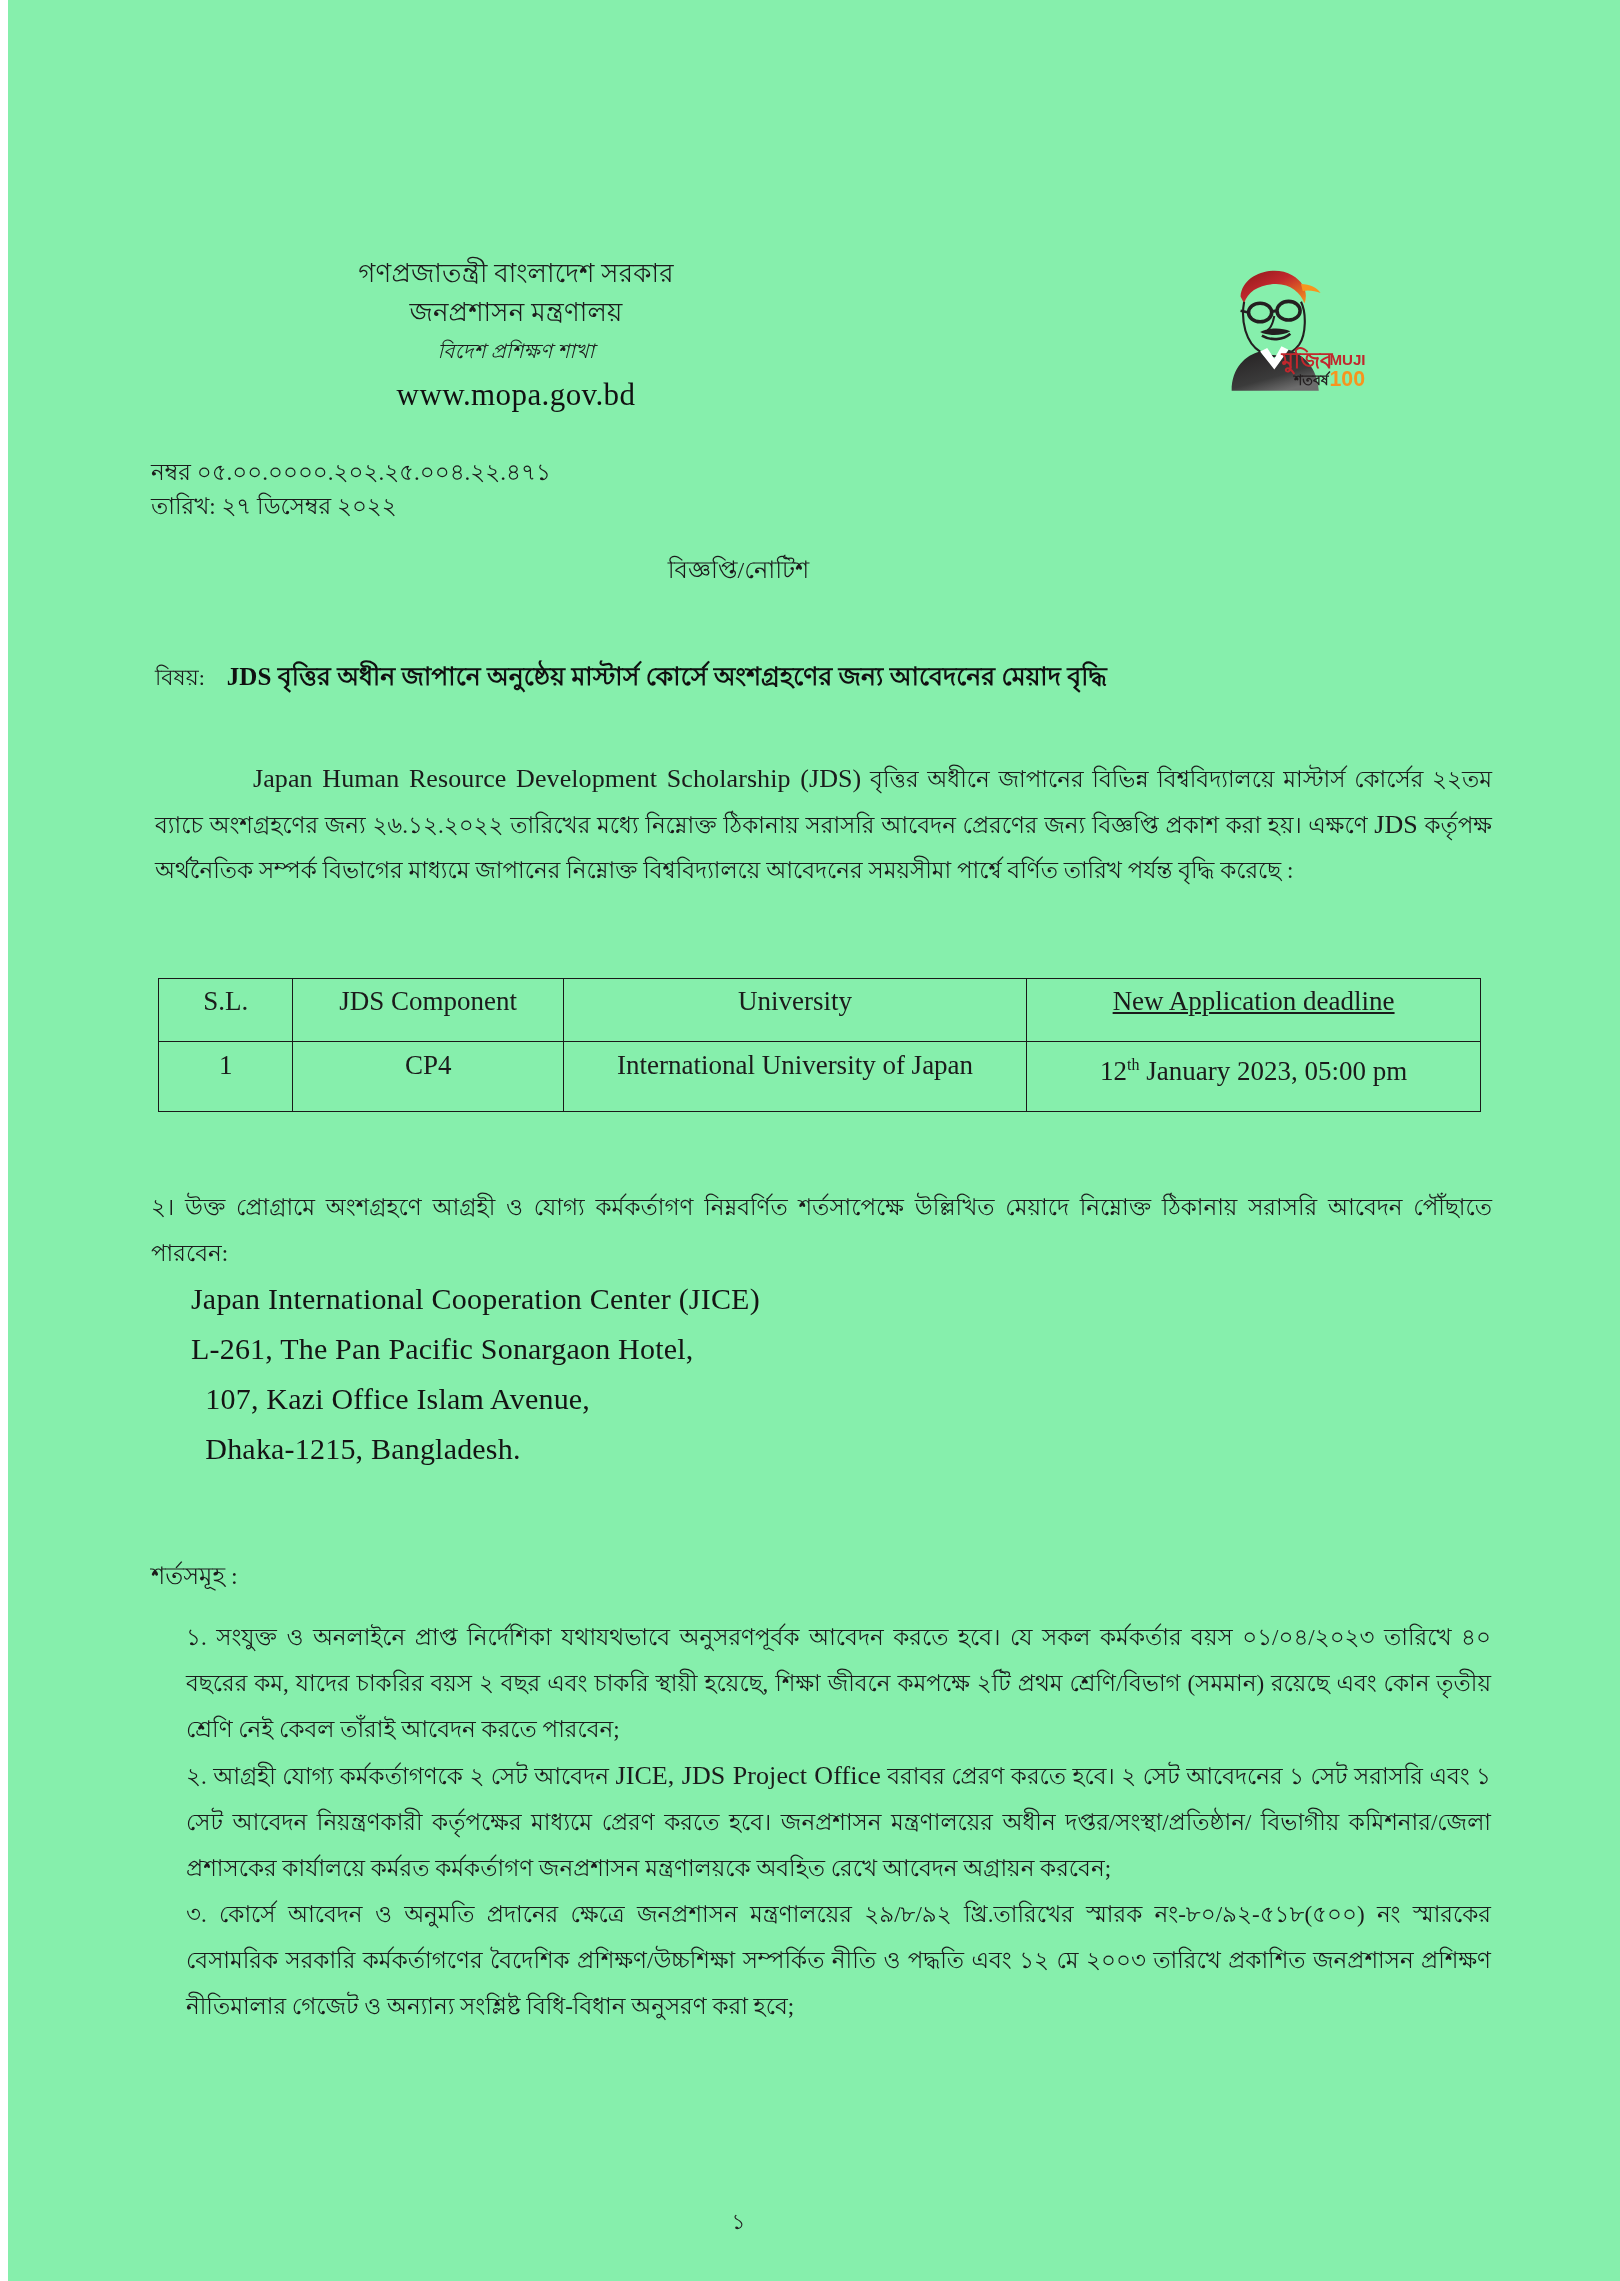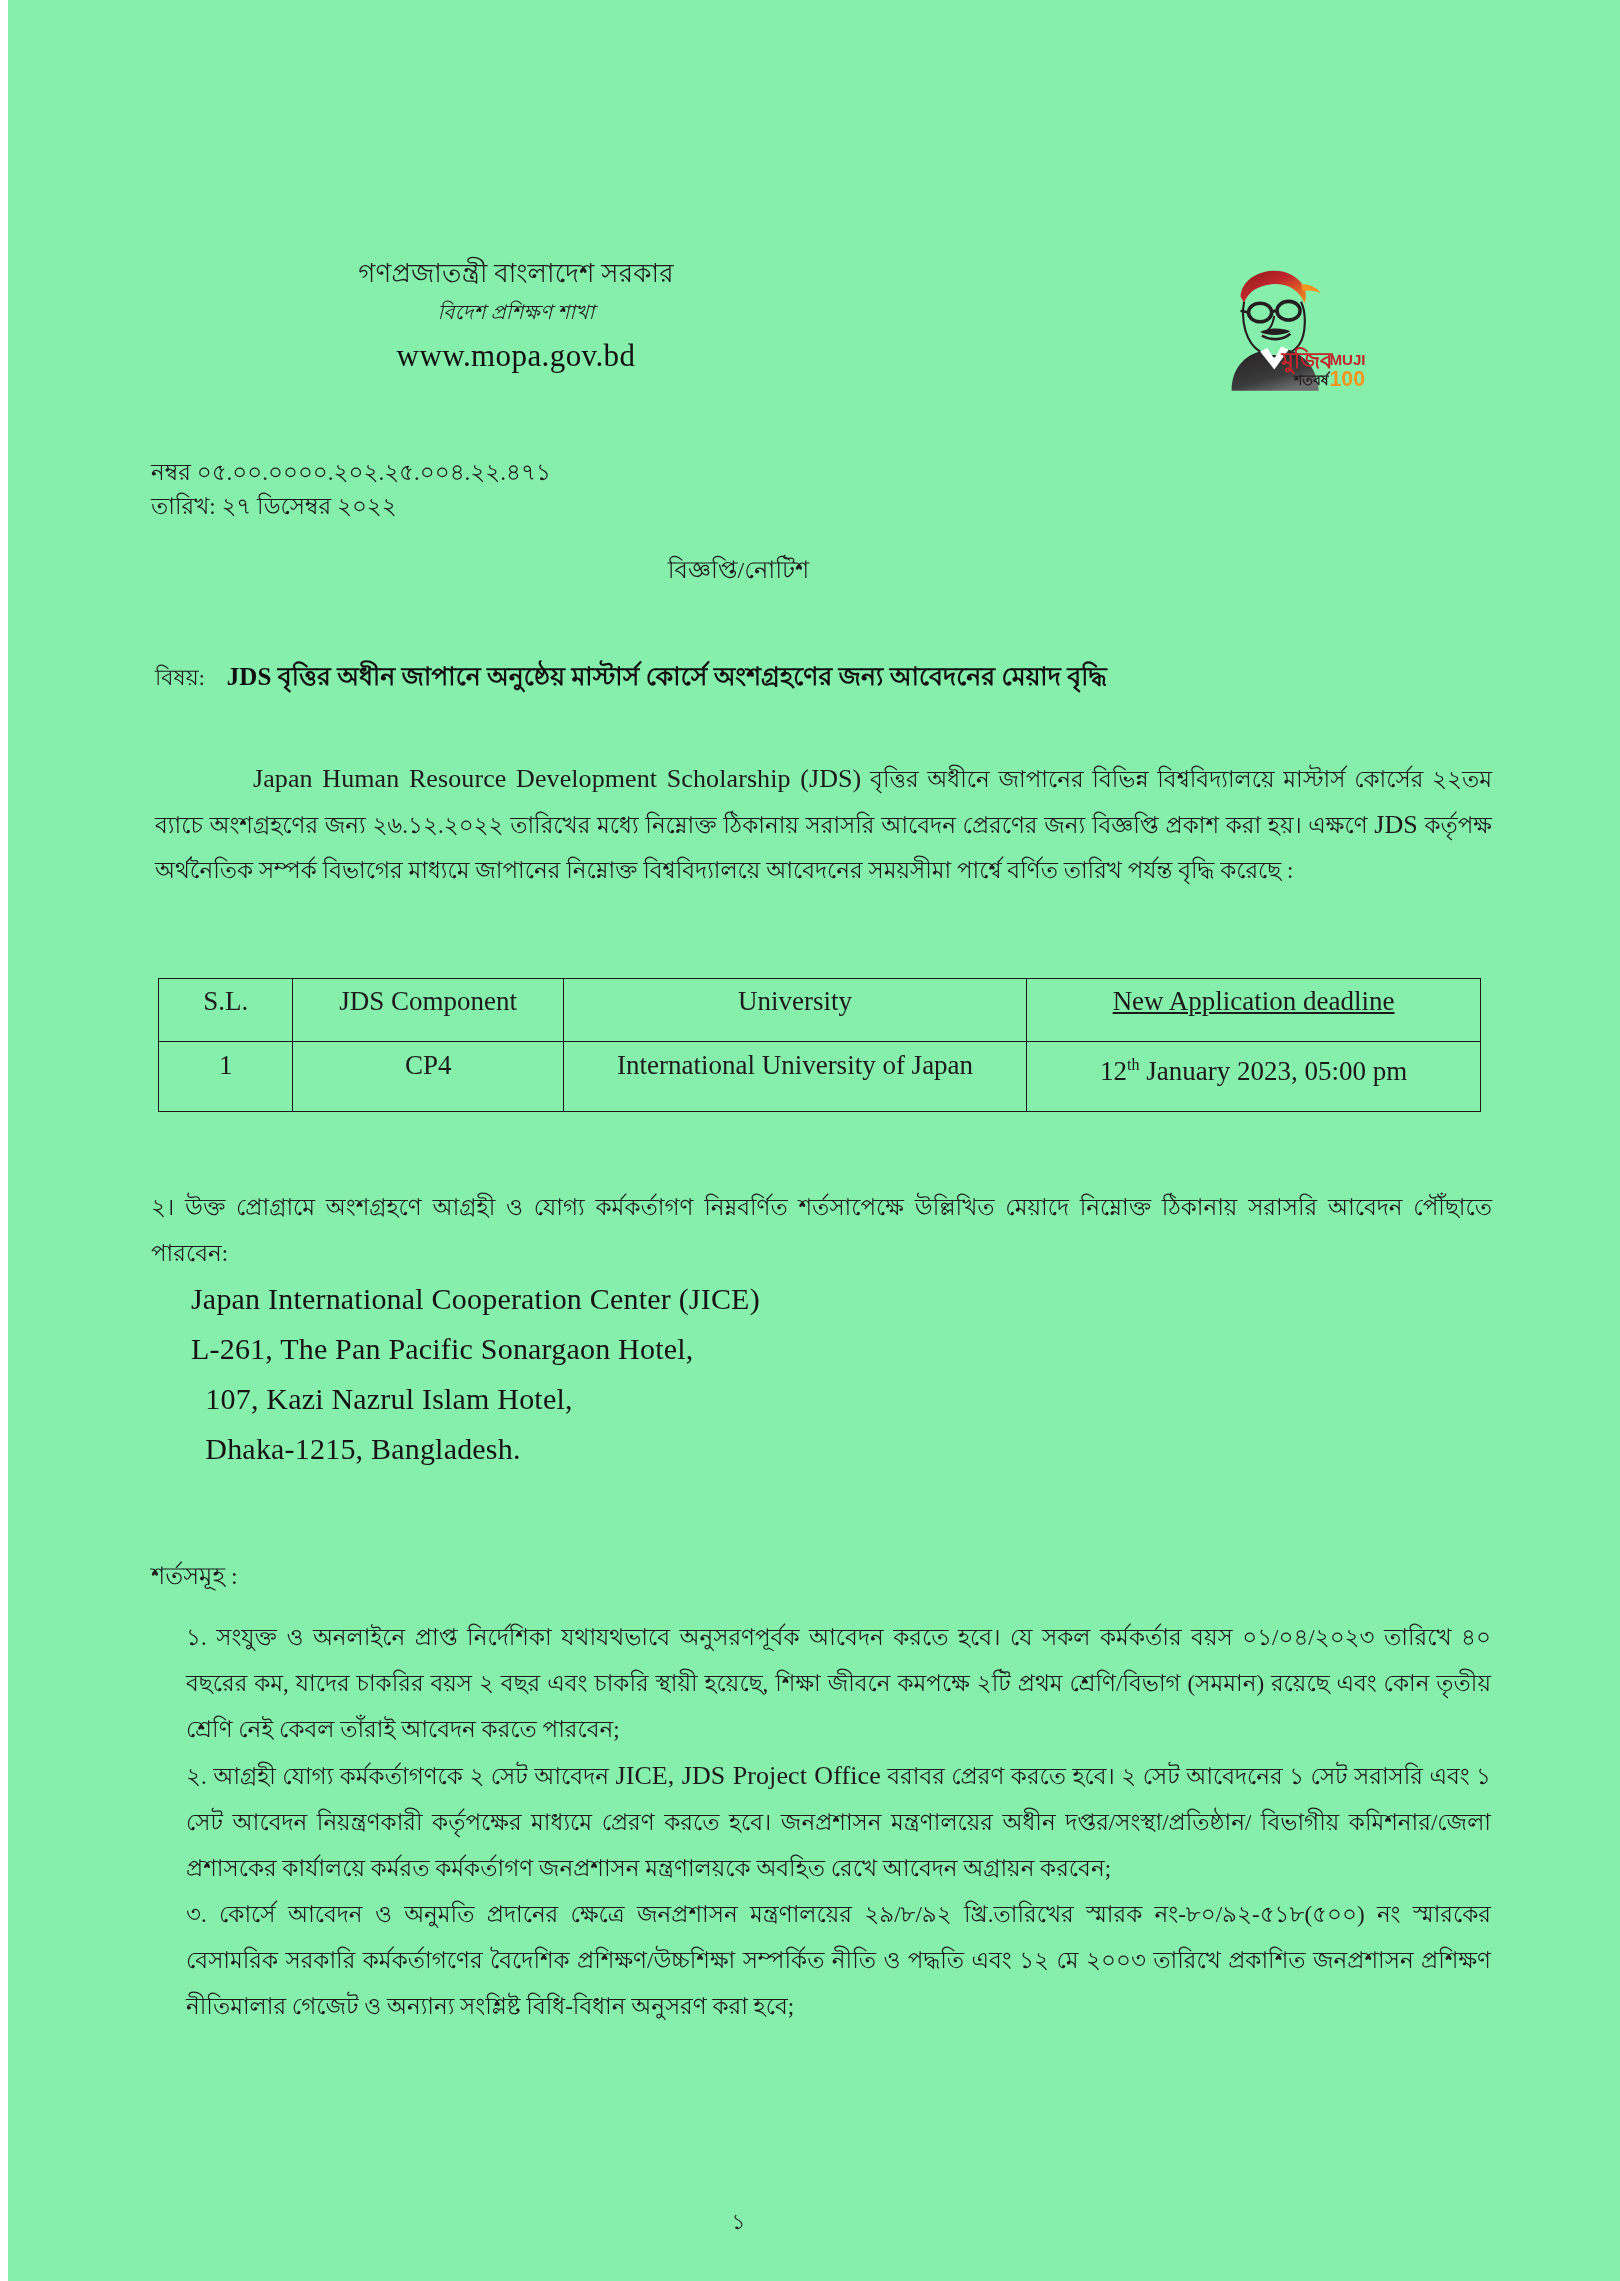"জনপ্রশাসন মন্ত্রণালয়" div.gov-line { html: none -> <div>জনপ্রশাসন মন্ত্রণালয়</div> }
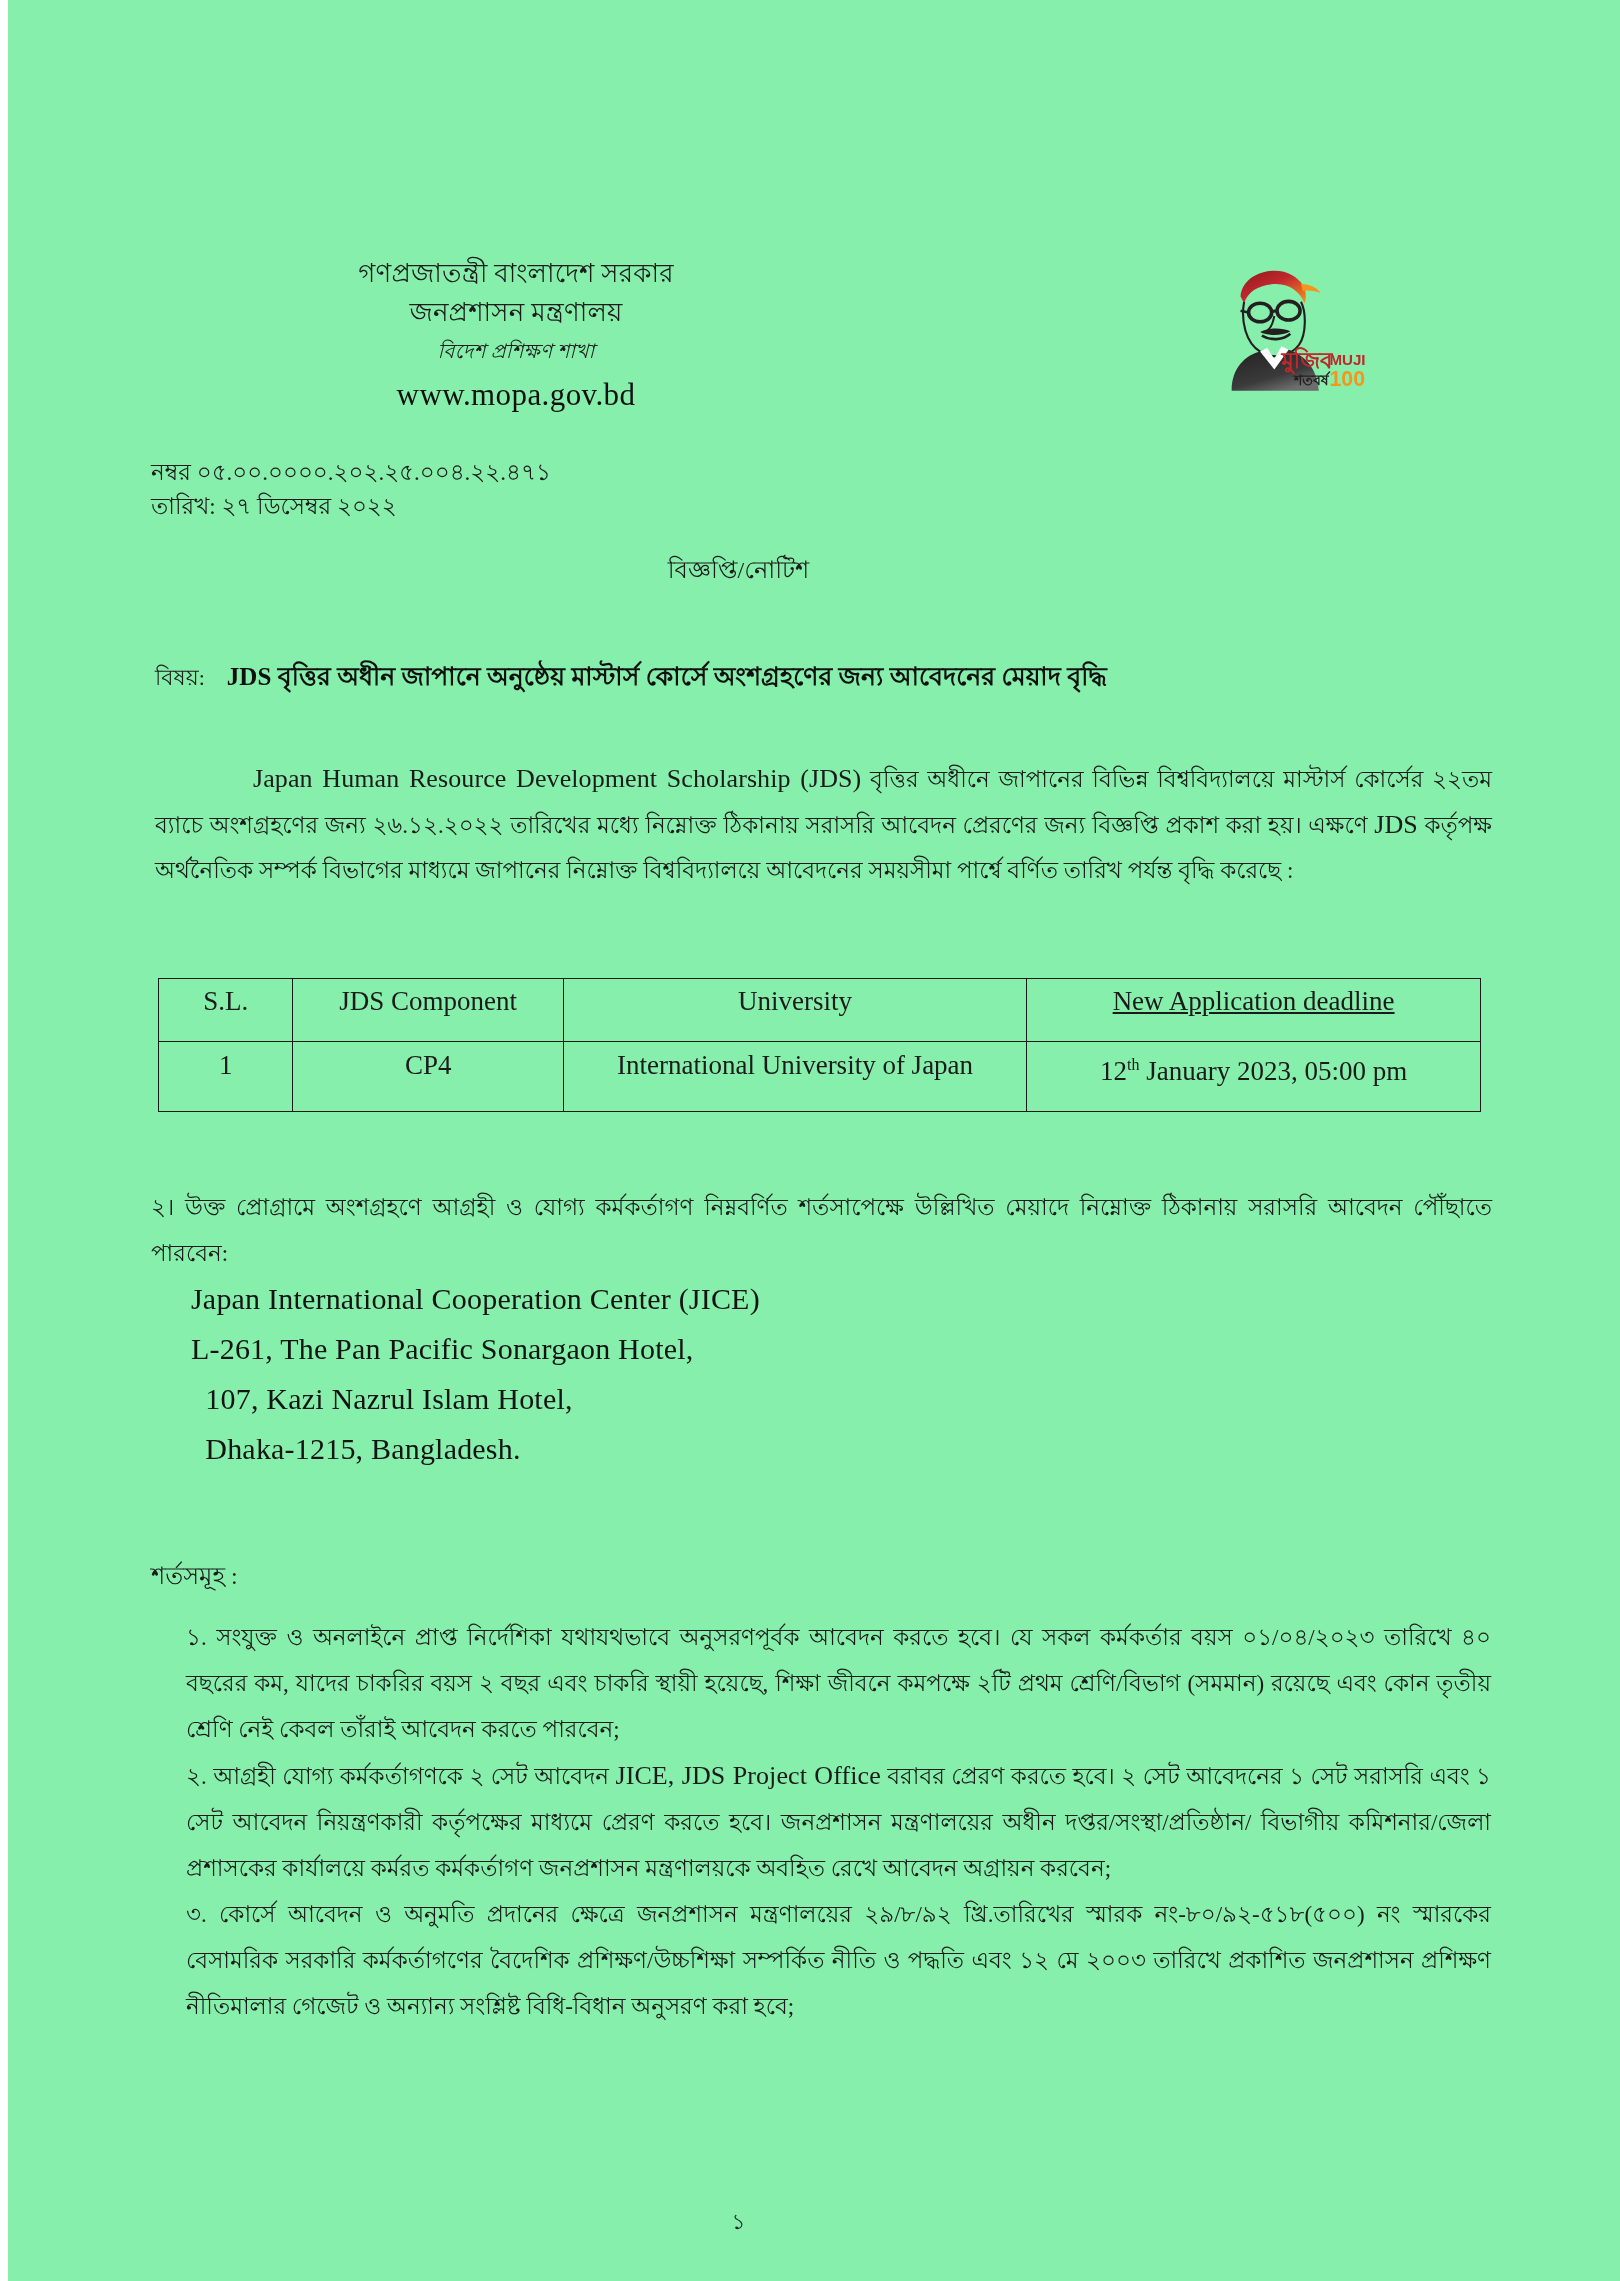"107, Kazi Nazrul Islam Hotel," div.ln { text: Nazrul Islam Hotel -> Office Islam Avenue }
